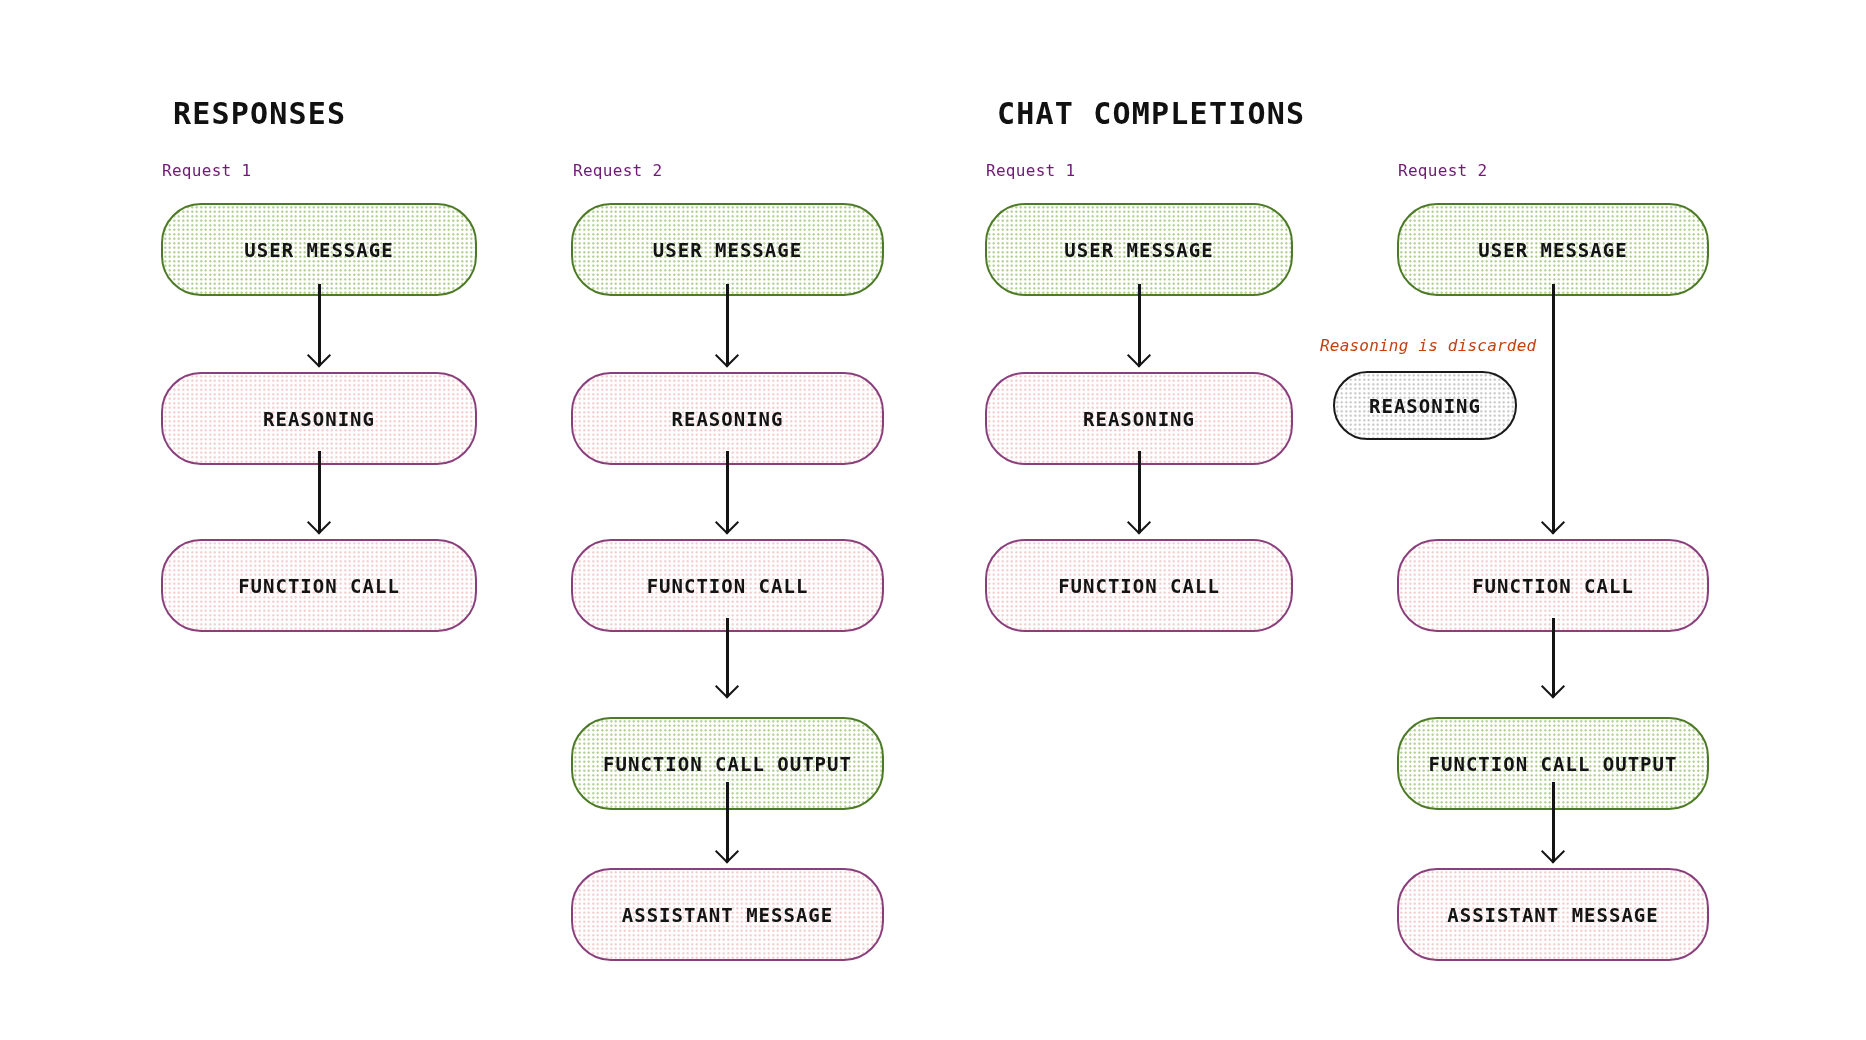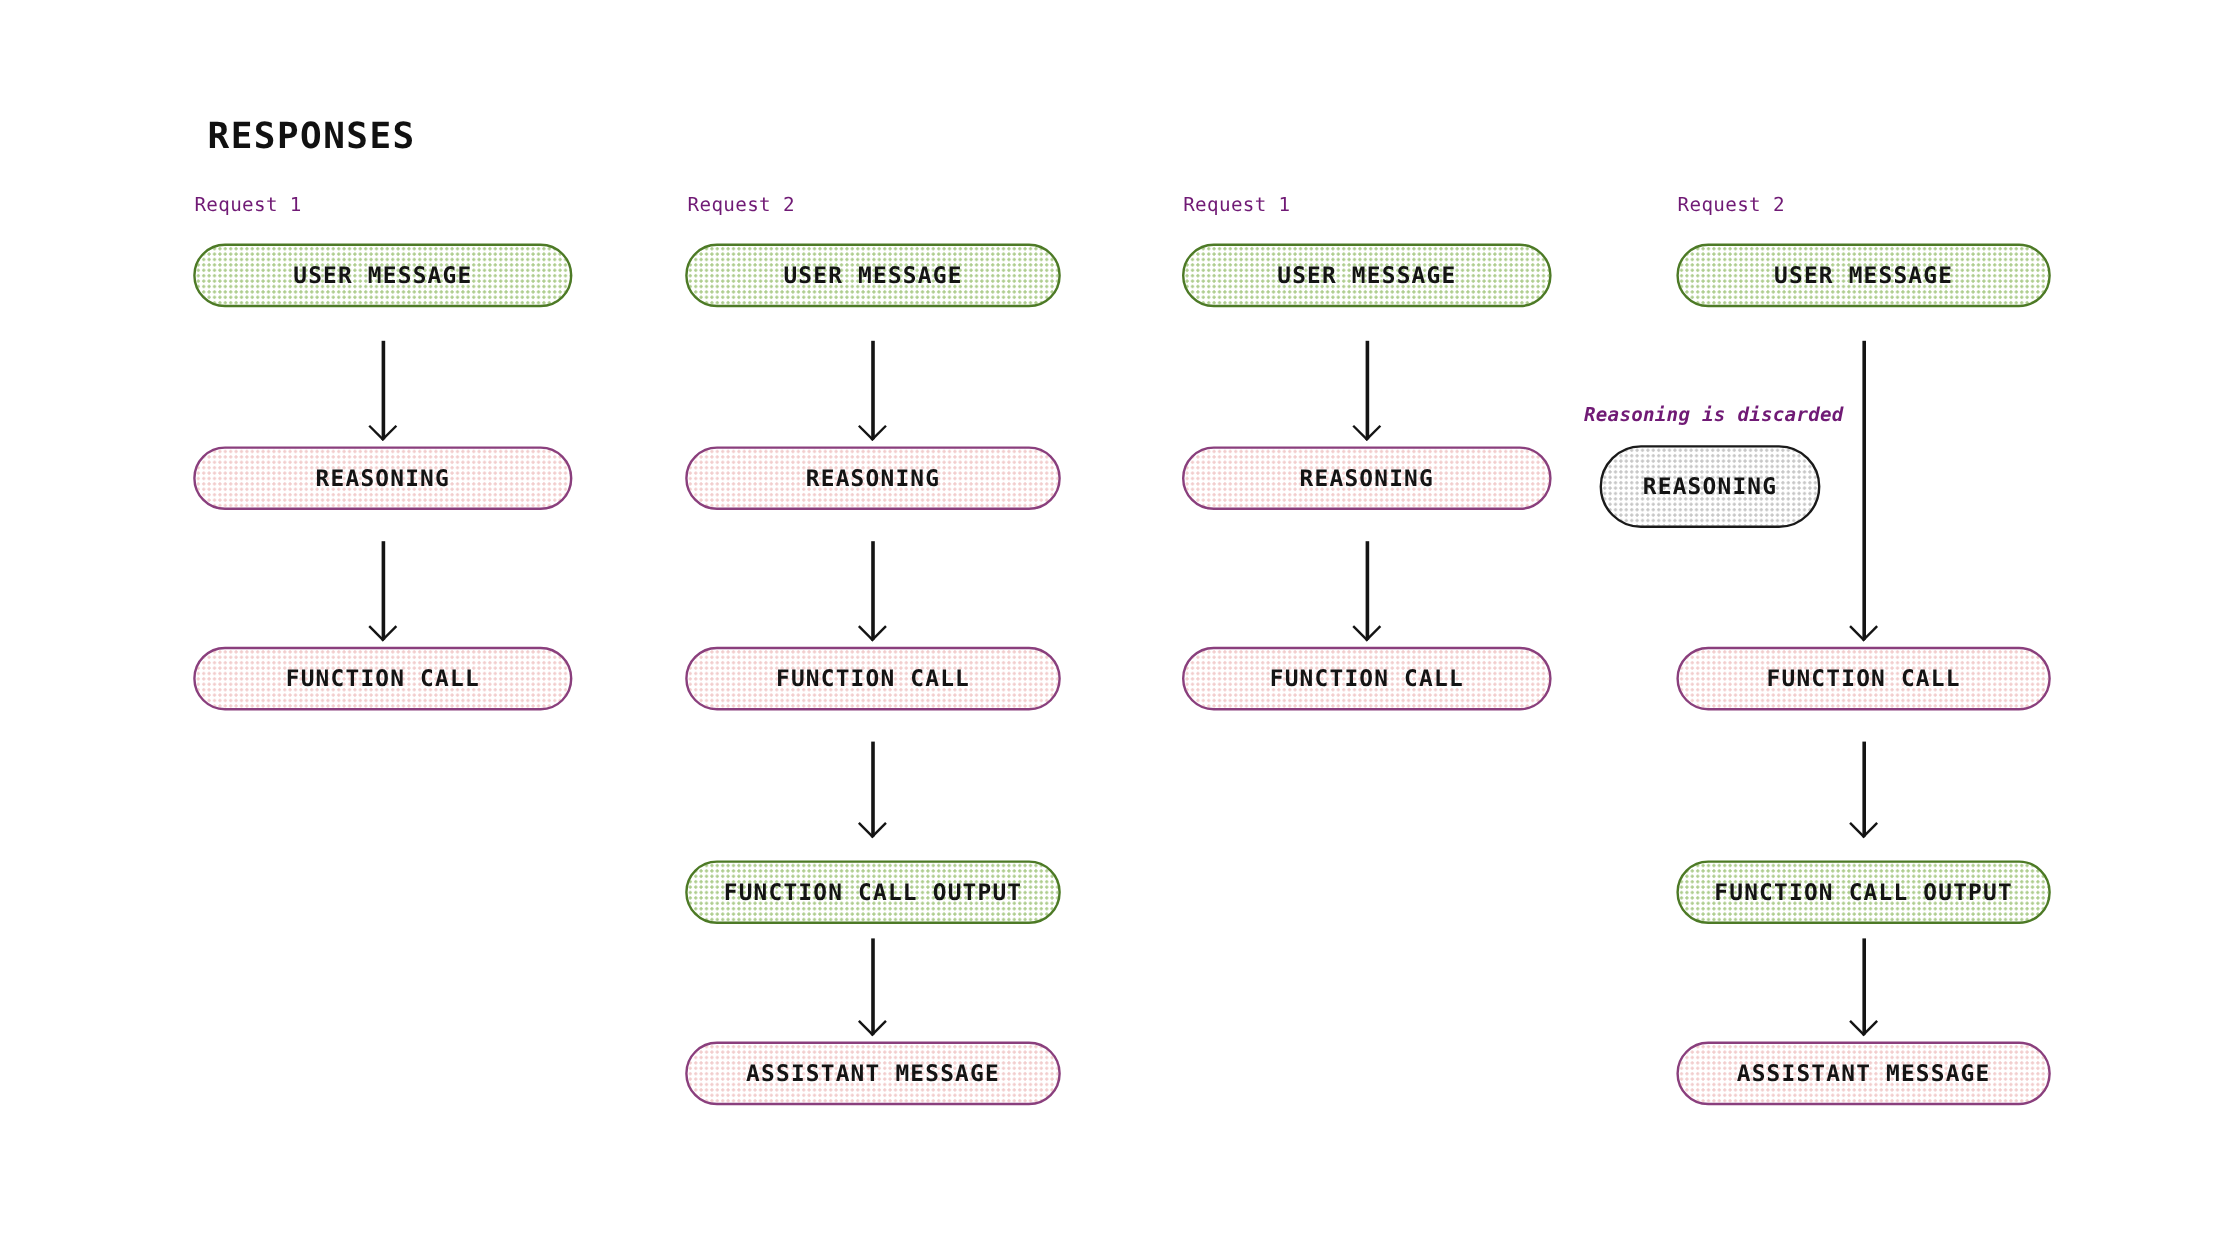"CHAT COMPLETIONS" h1.section-title { html: none -> <h1>CHAT COMPLETIONS</h1> }
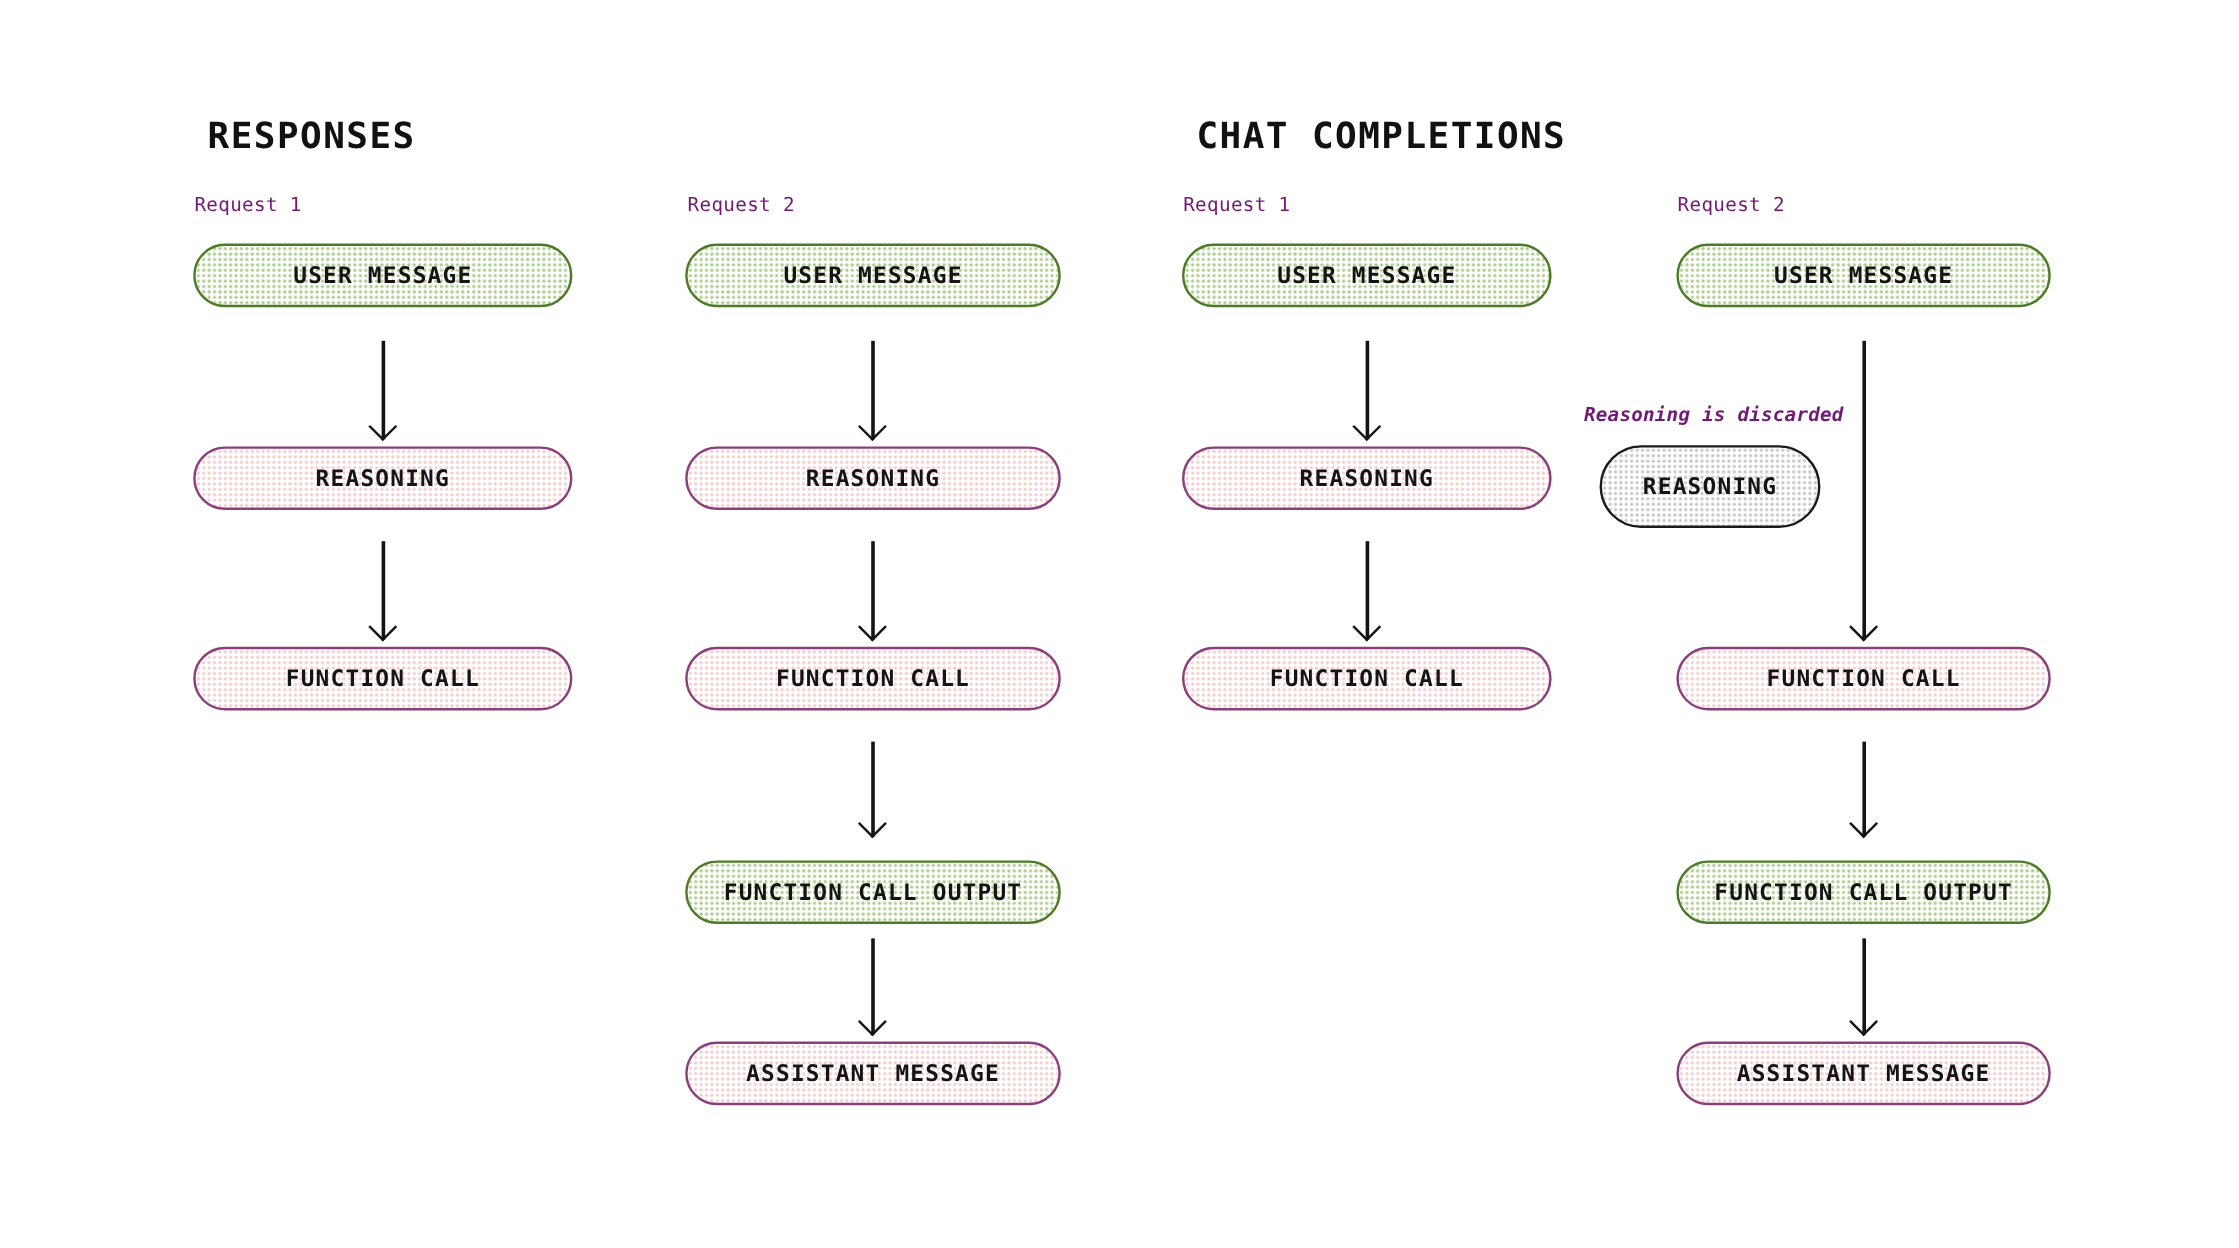"USER MESSAGE" .pill { height: 53px -> 93px }
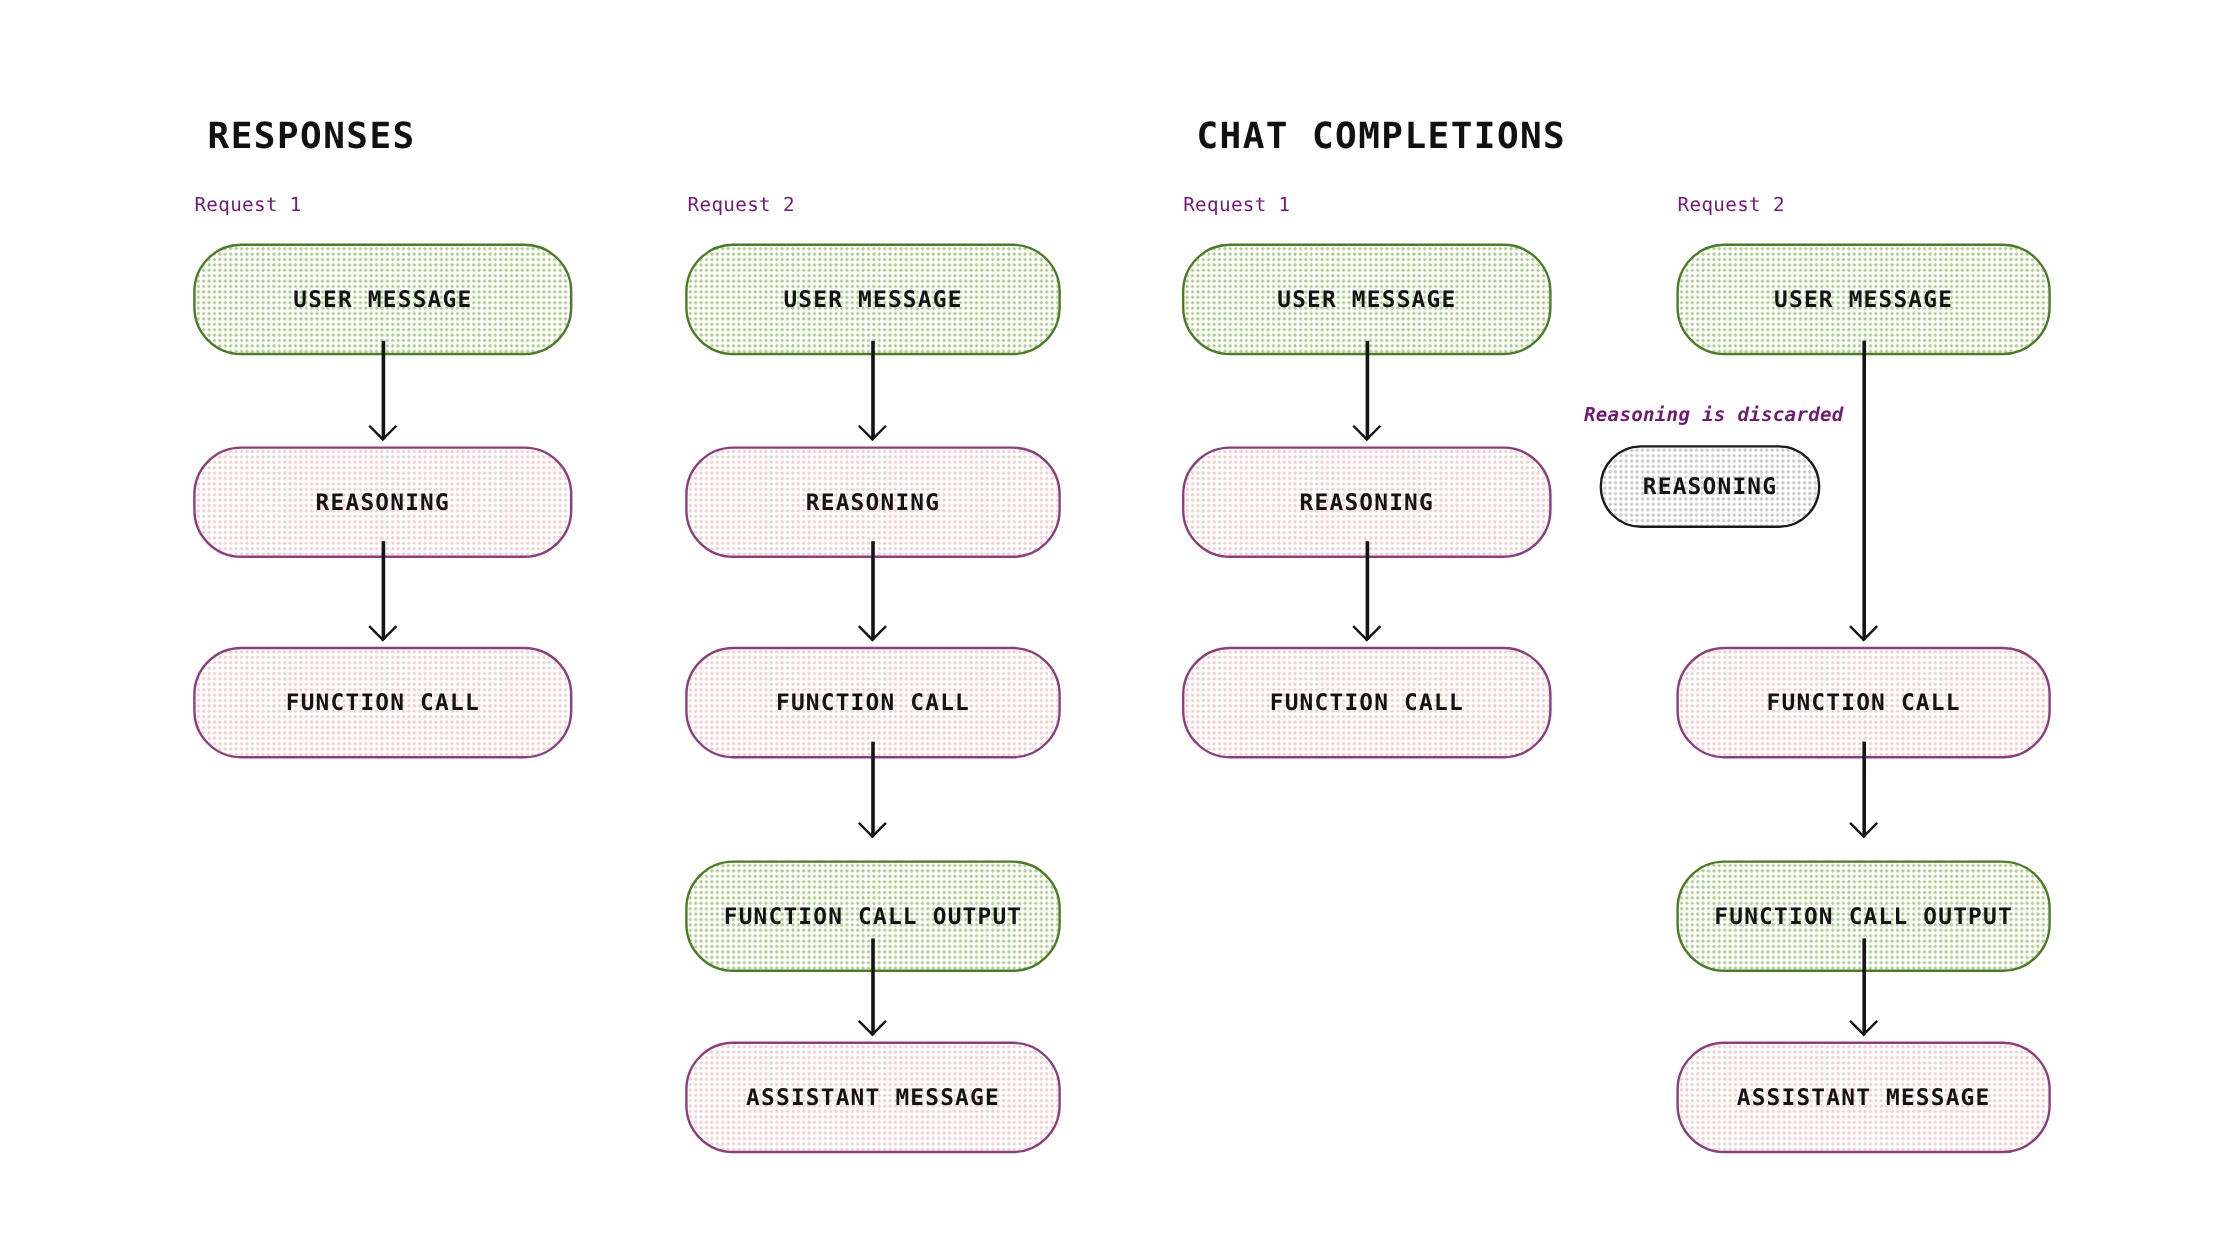"Reasoning is discarded" .discarded-note { color: #701a75 -> #c2410c; font-weight: 700 -> 400 }
